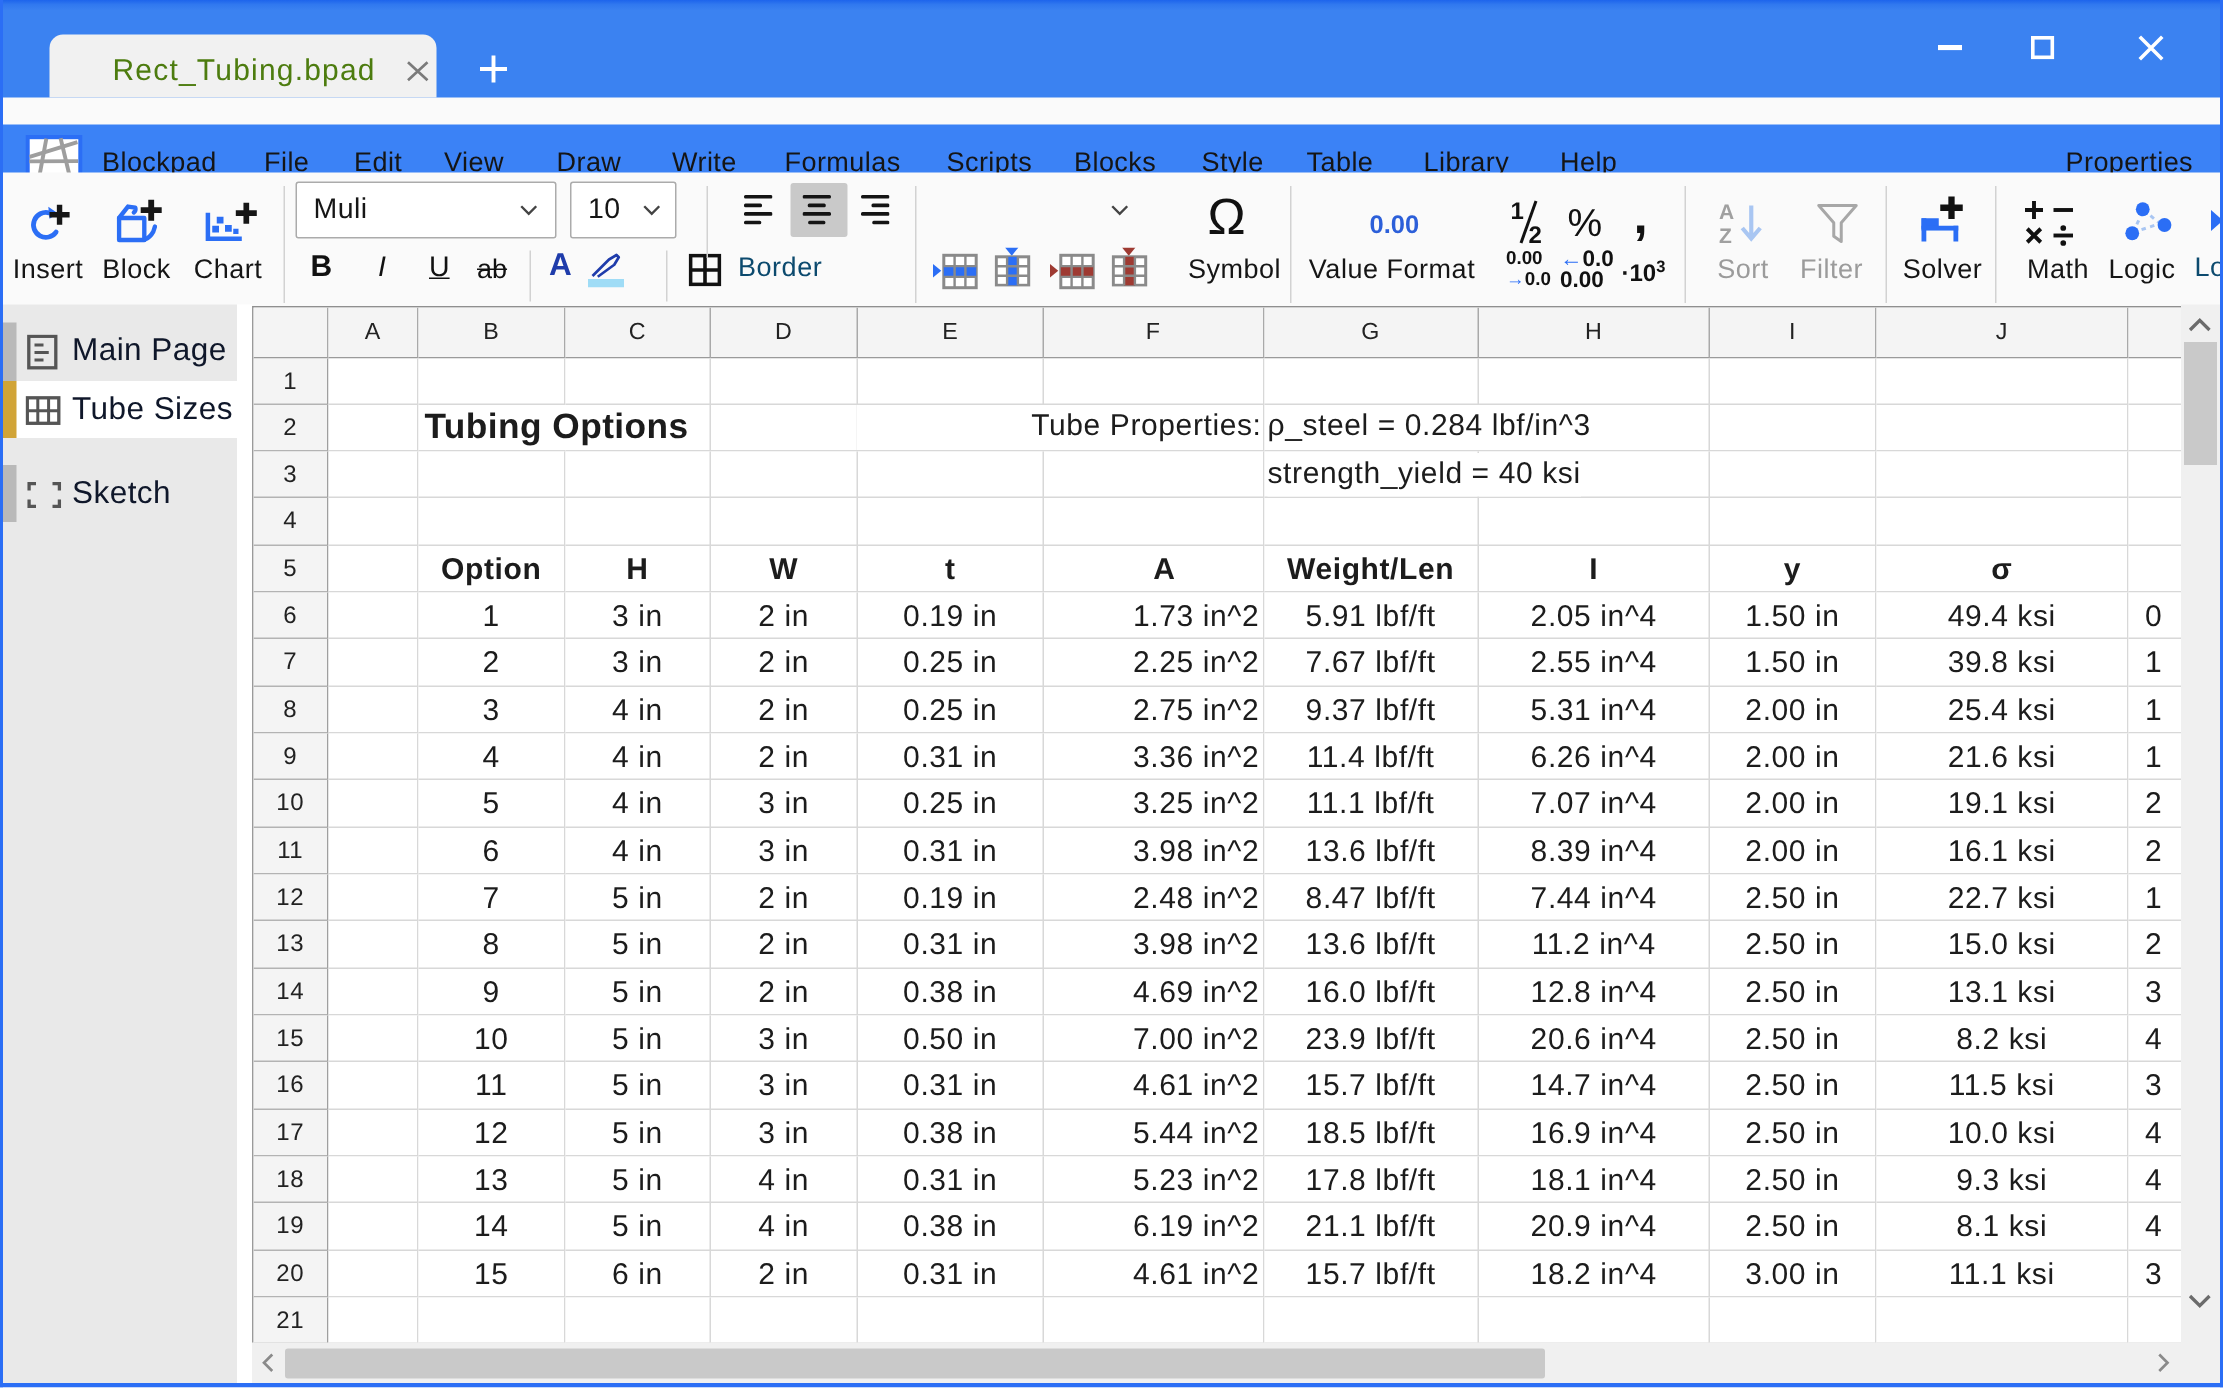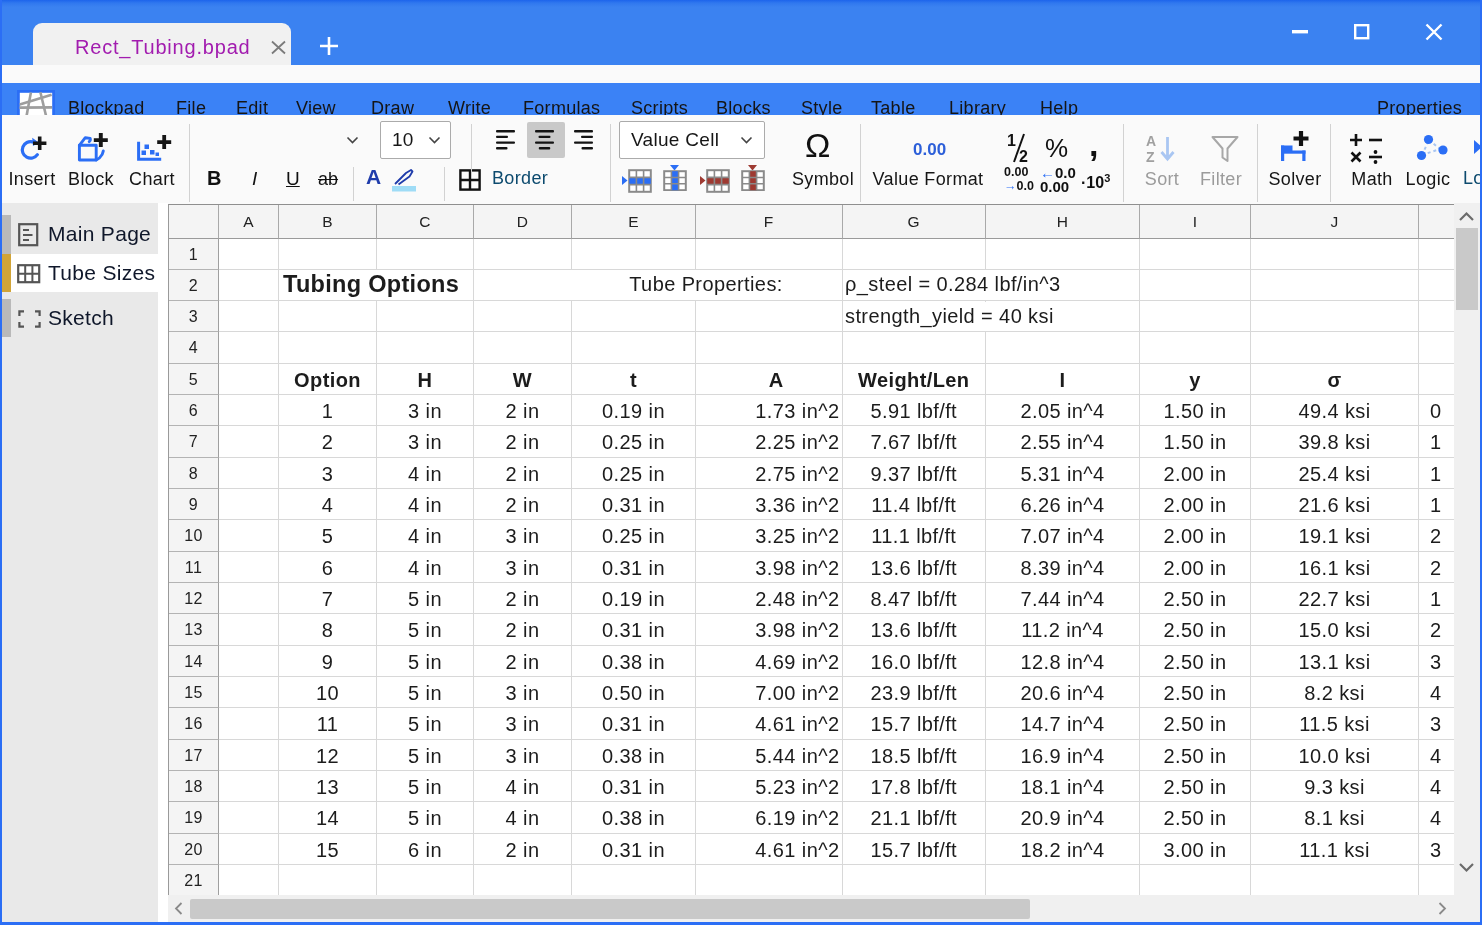"Rect_Tubing.bpad" #tab .t { color: #a21caf -> #4d7c0f }
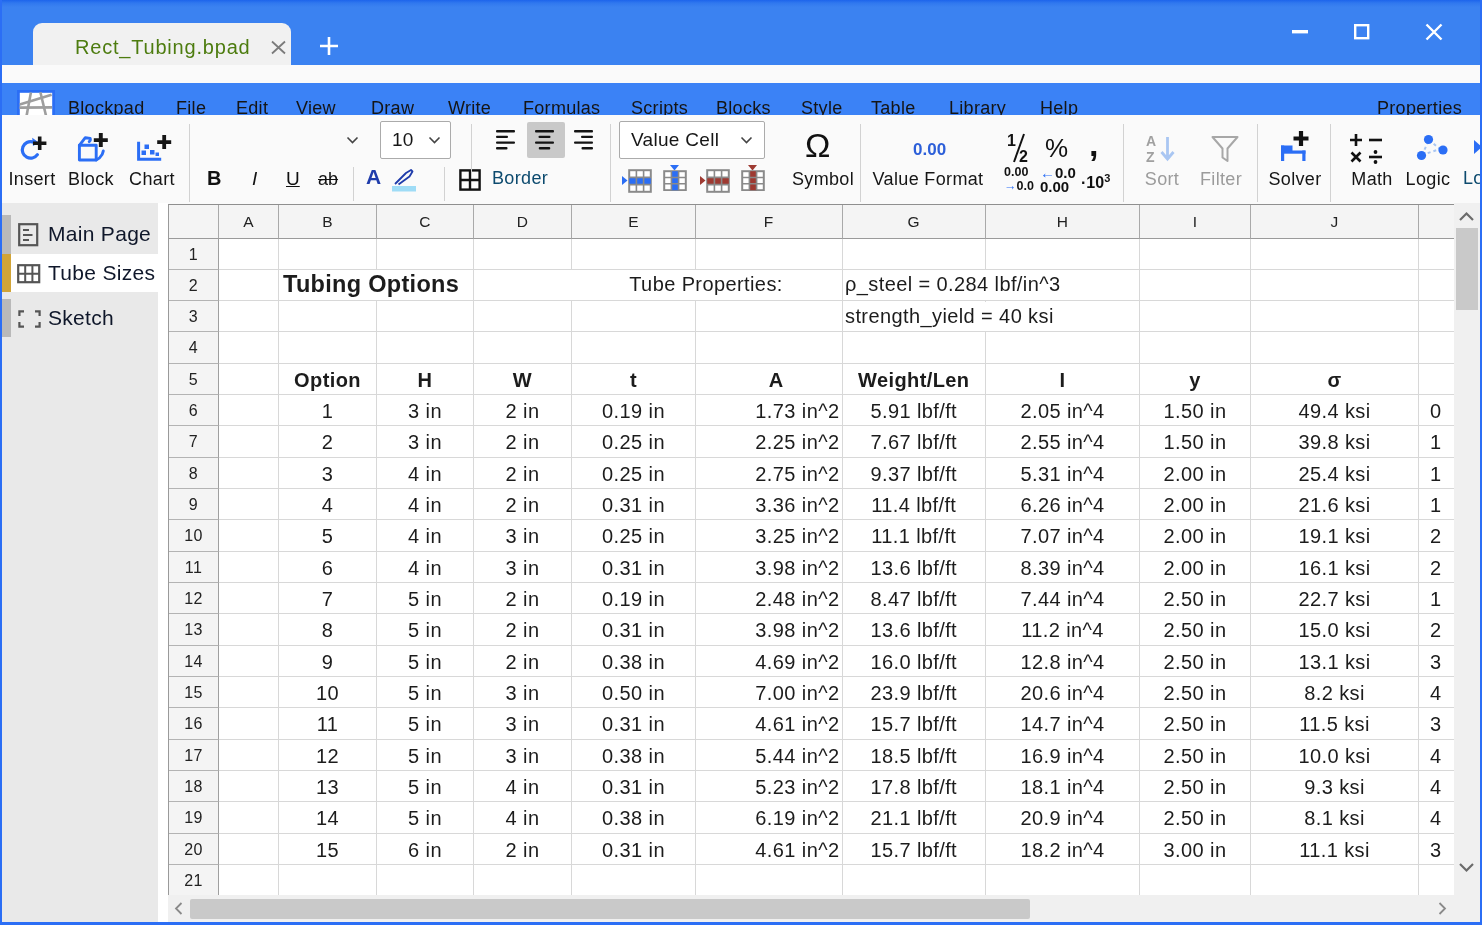"Muli" div.dd { html: none -> <div> <span>Muli</span> </div> }
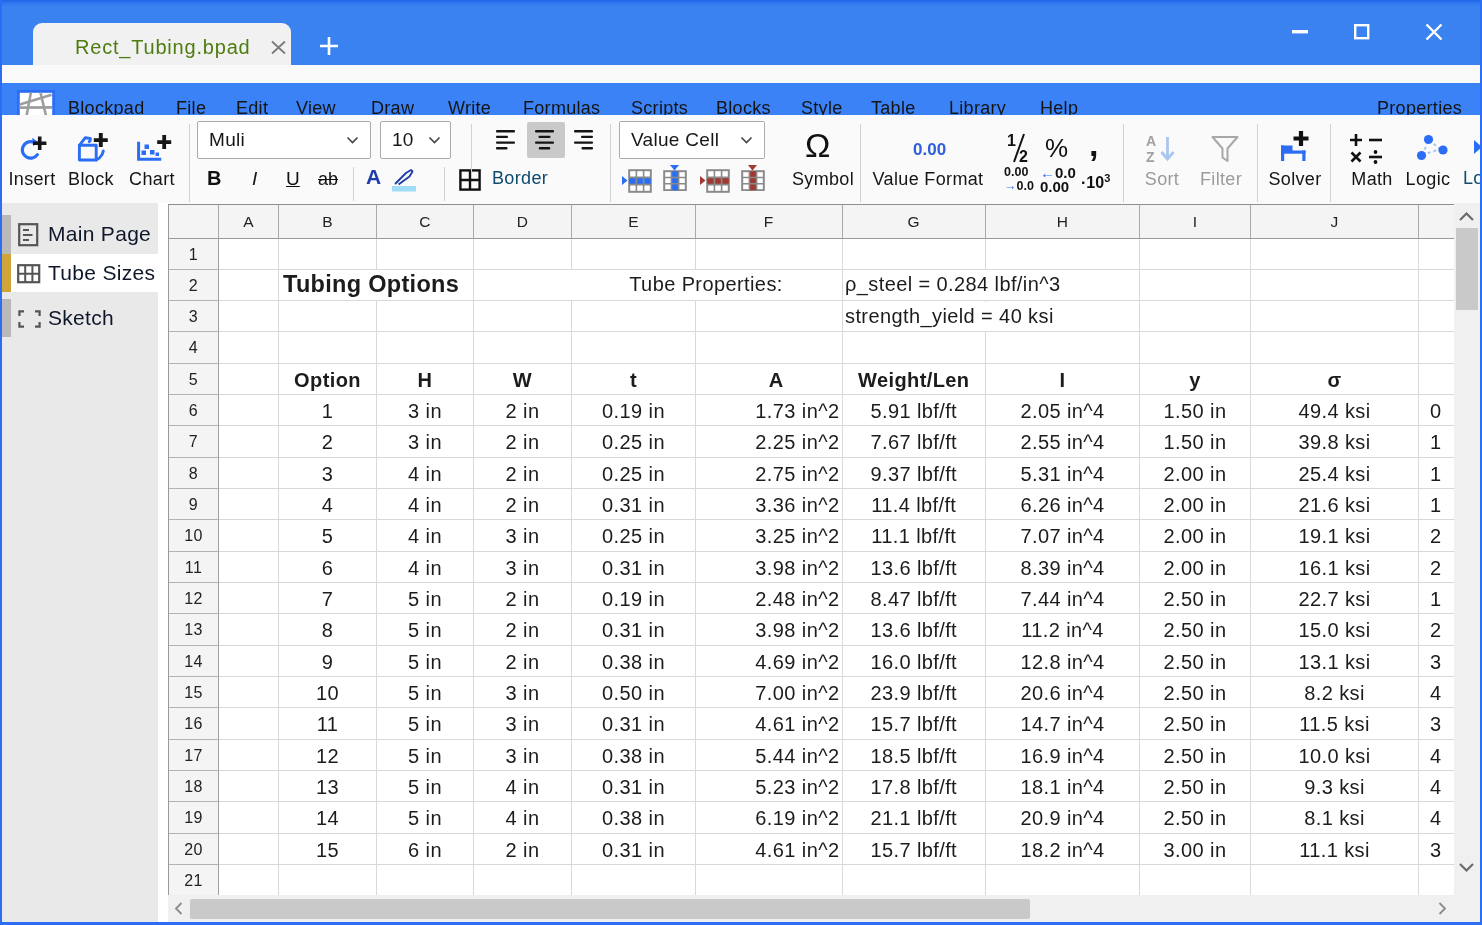"Value Cell" div.dd { html: <div> <span>Value Cell</span> </div> -> none }
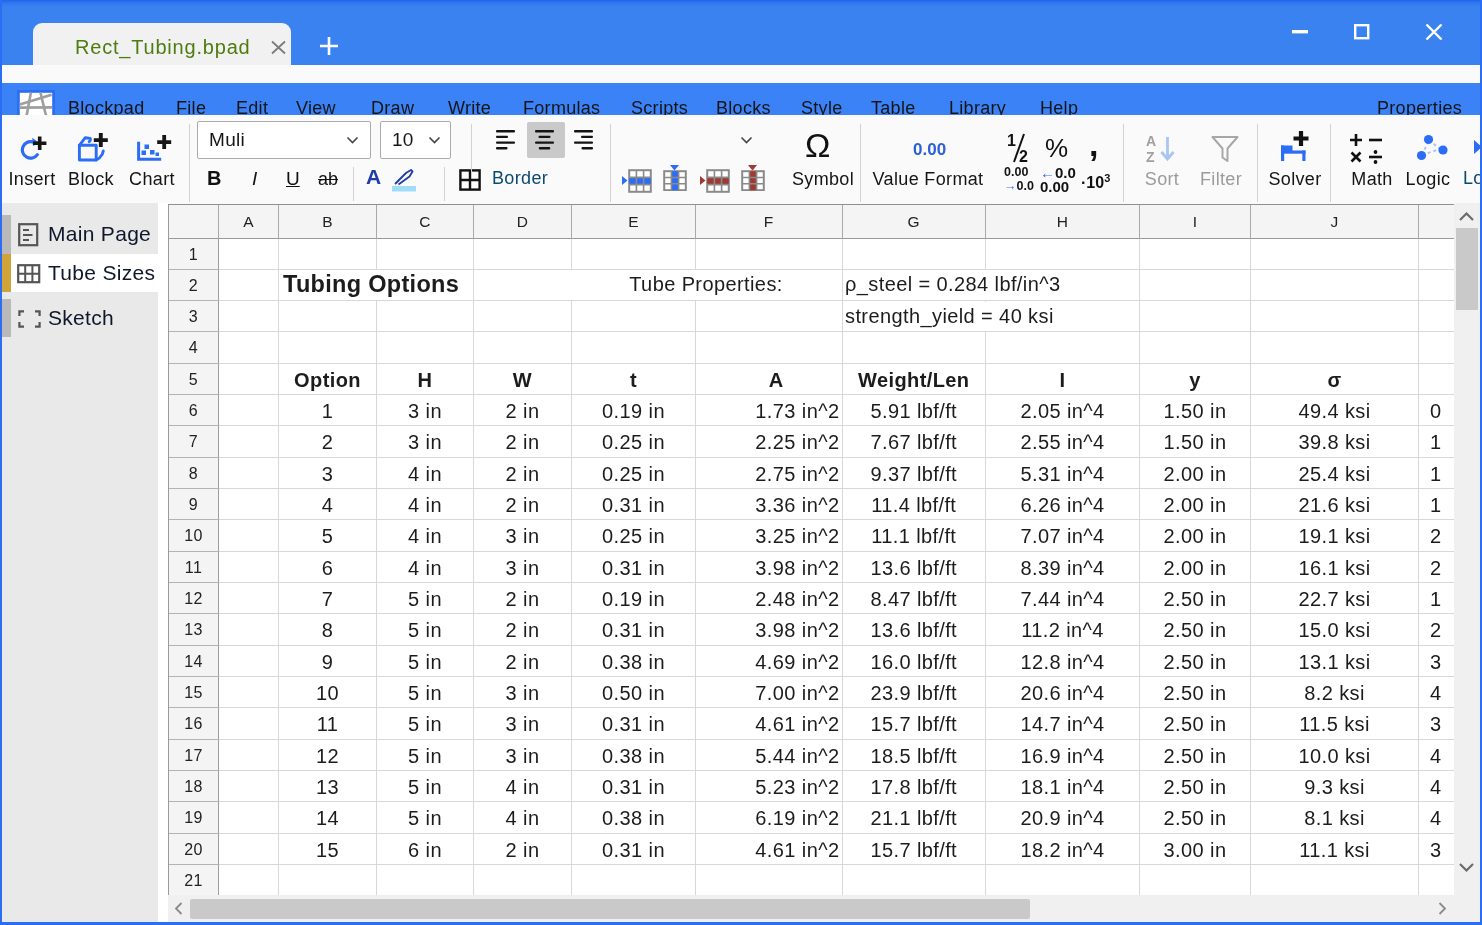"Tube Properties:" div.ovl { text-align: center -> right }
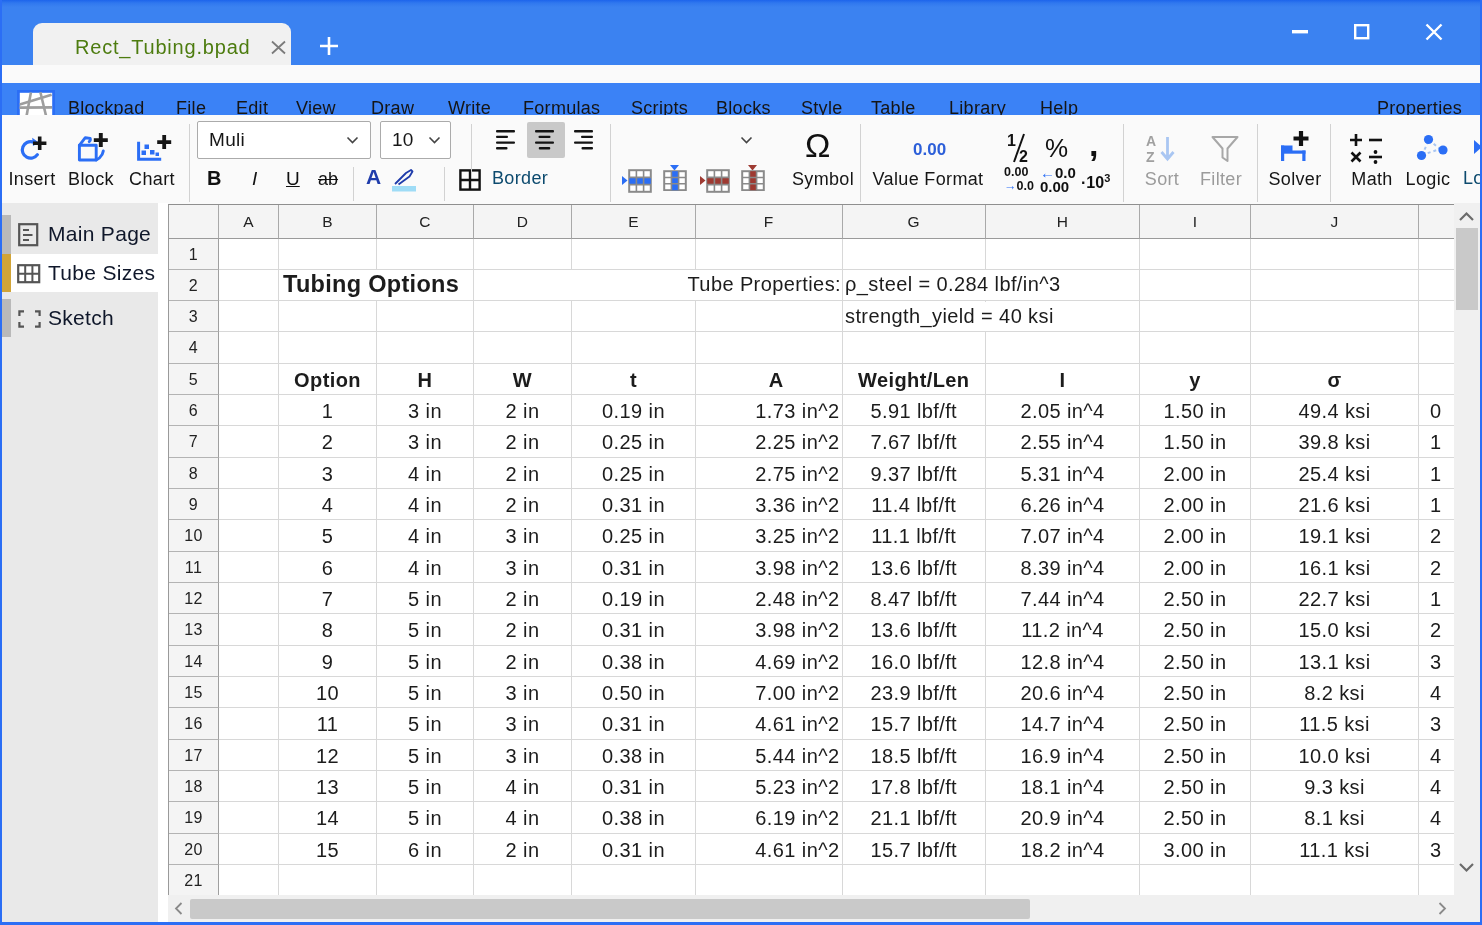"Sketch" div.sbitem { top: 96px -> 107px }
